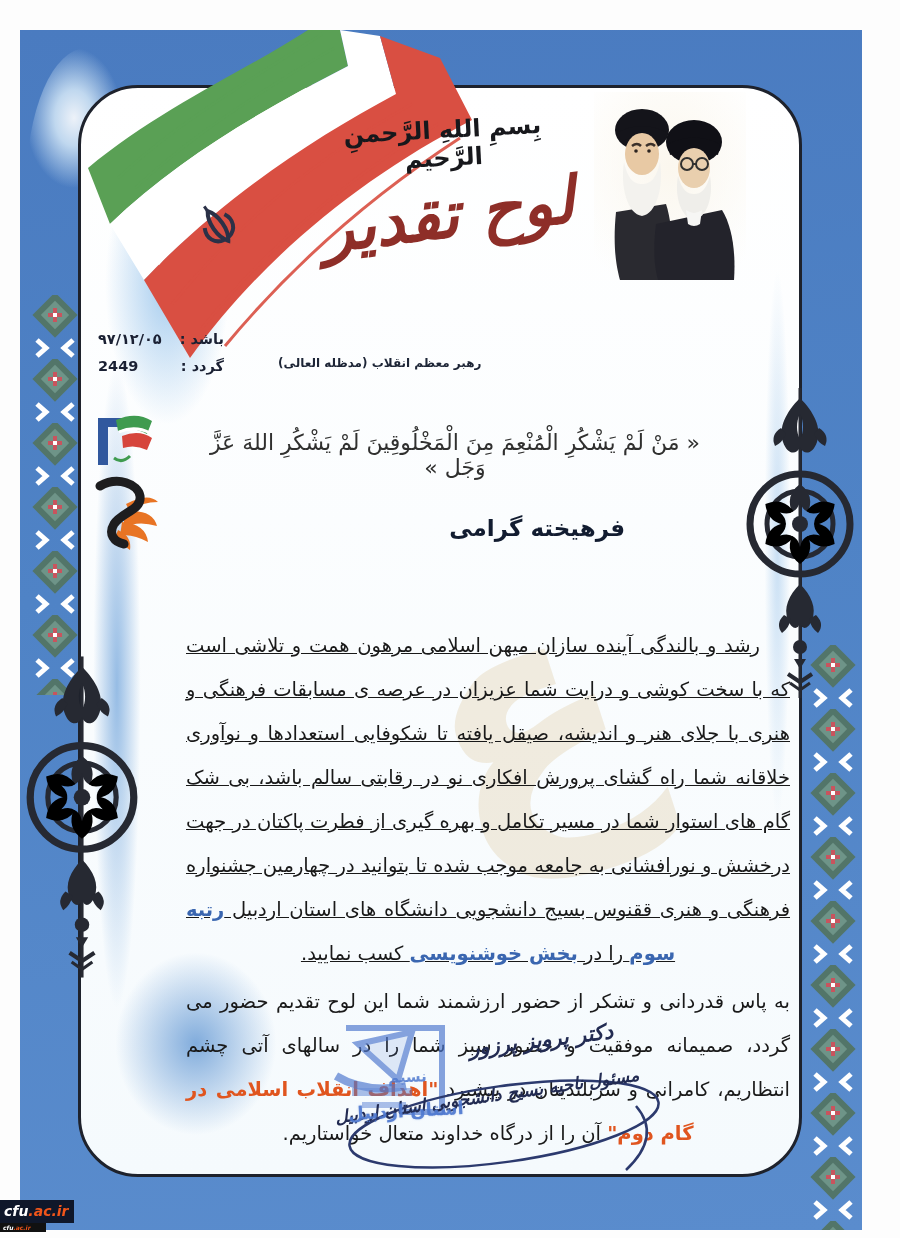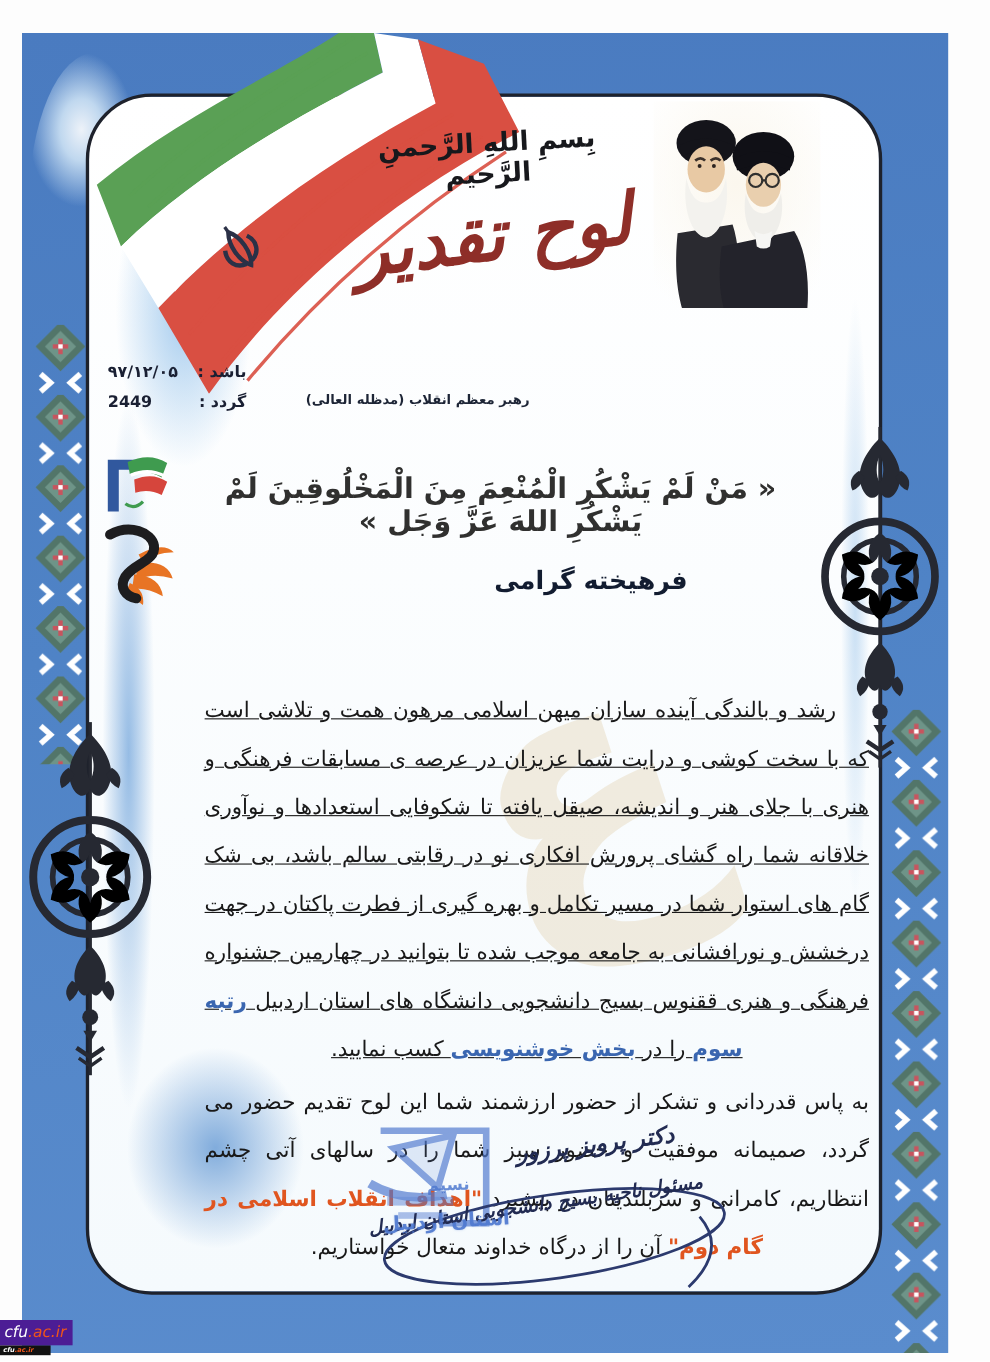"« مَنْ لَمْ یَشْکُرِ الْمُنْعِمَ" .hadith { font-size: 26px -> 22px; font-weight: 700 -> 400 }
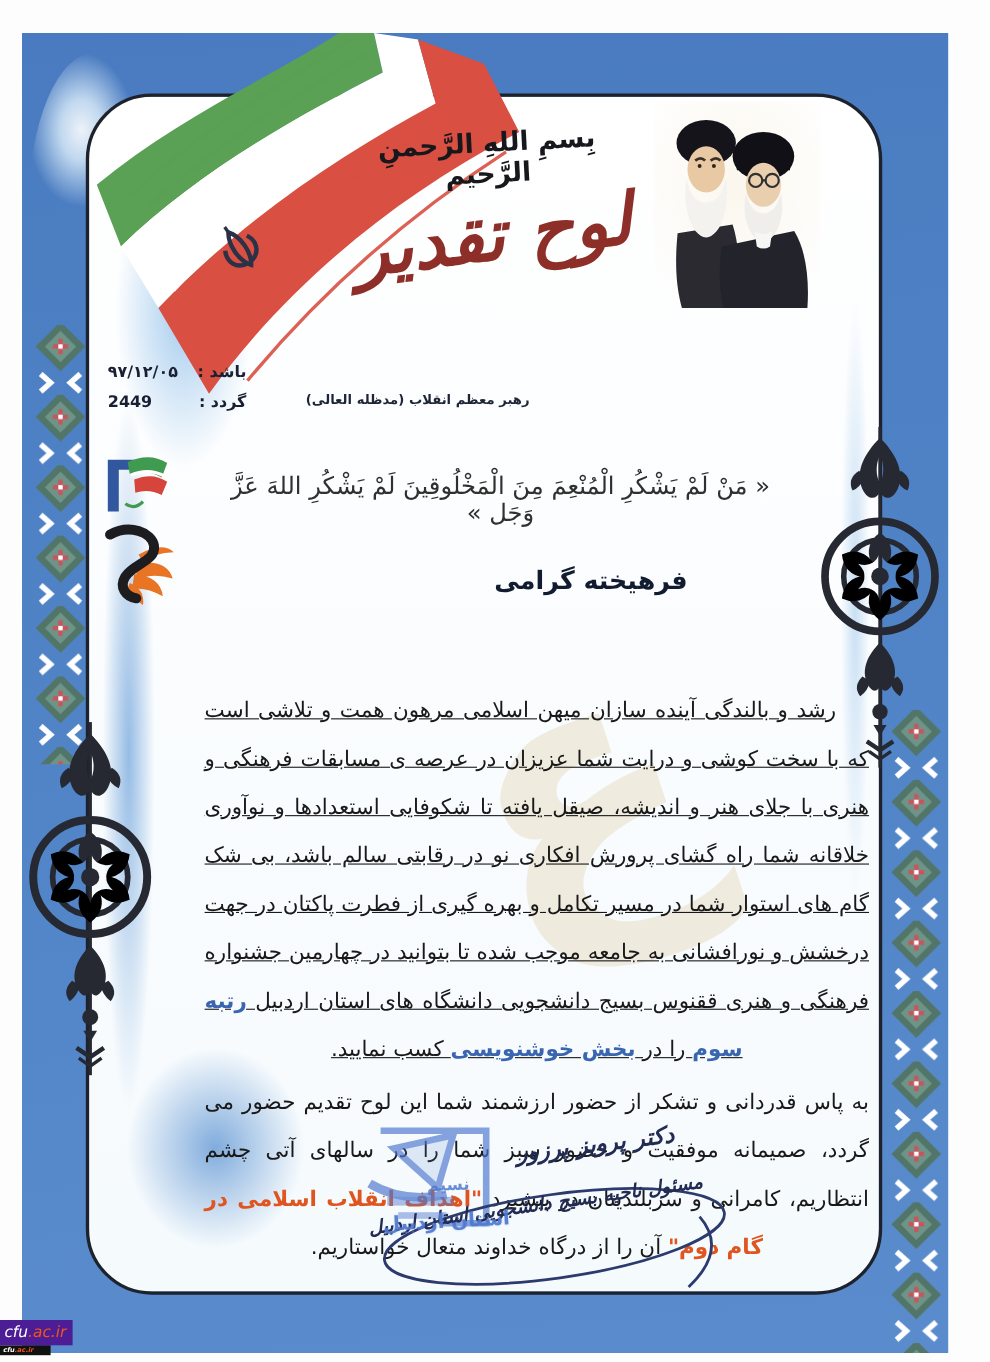"cfu.ac.ir" .wm .strip1 { background: #4c1d95 -> #0f172a; font-weight: normal -> bold }
